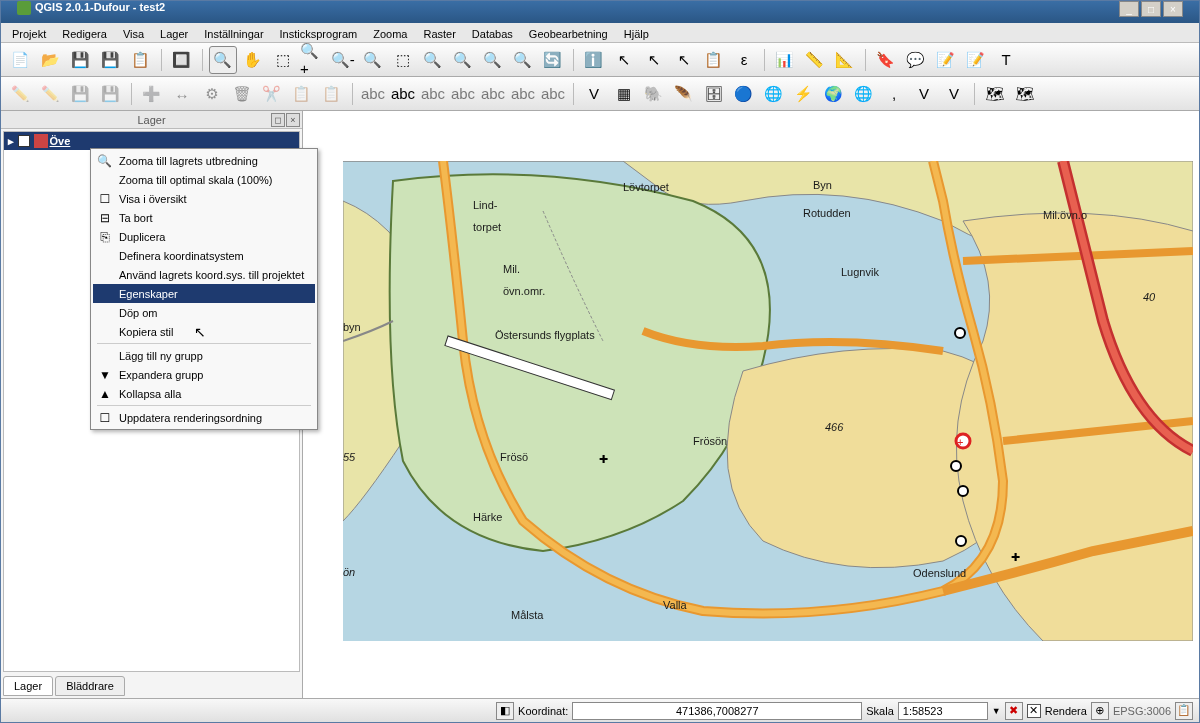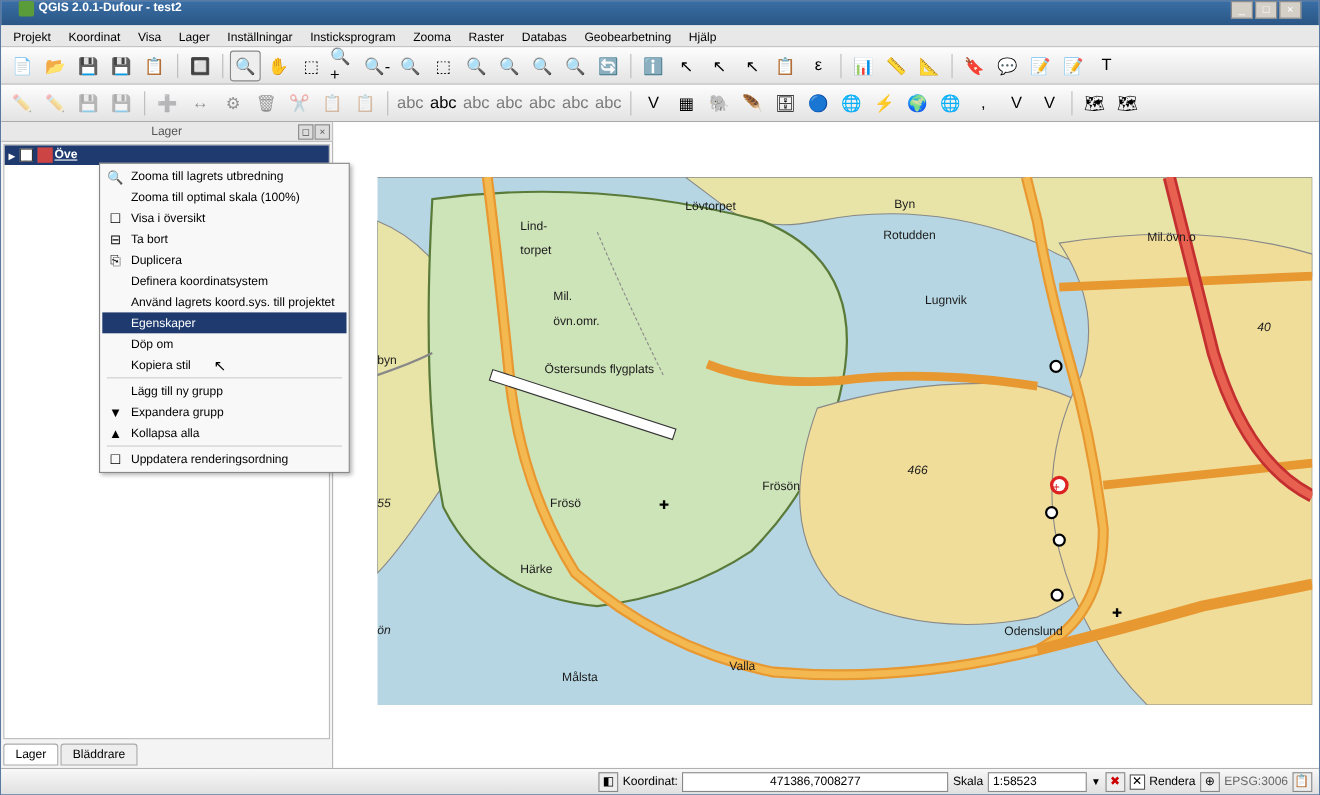"Koordinat" div.menu-item { text: Koordinat -> Redigera }
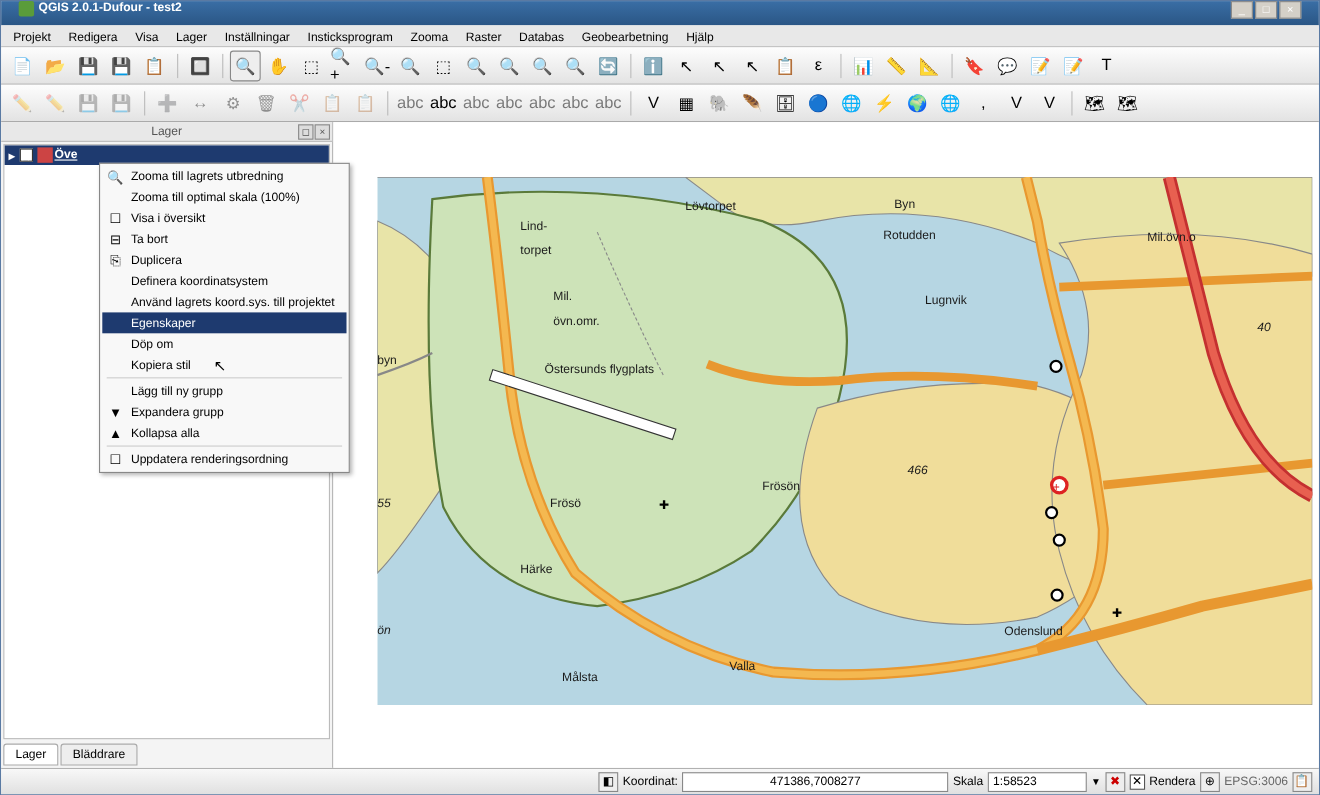"471386,7008277" input { width: 242px -> 290px }
